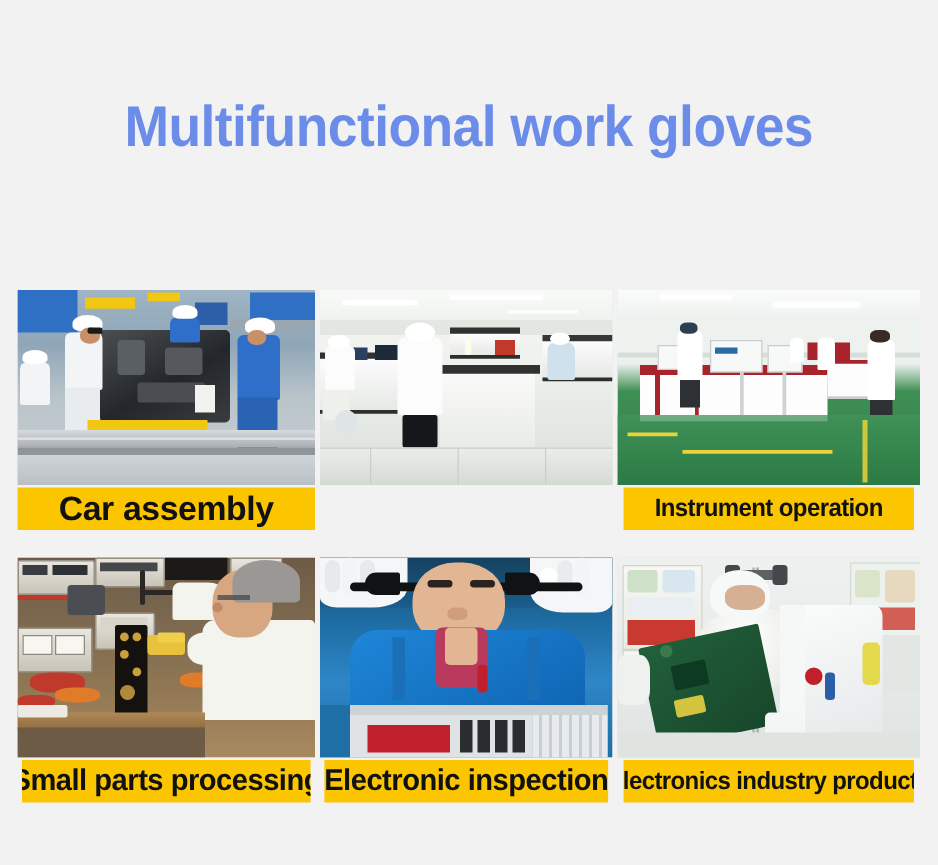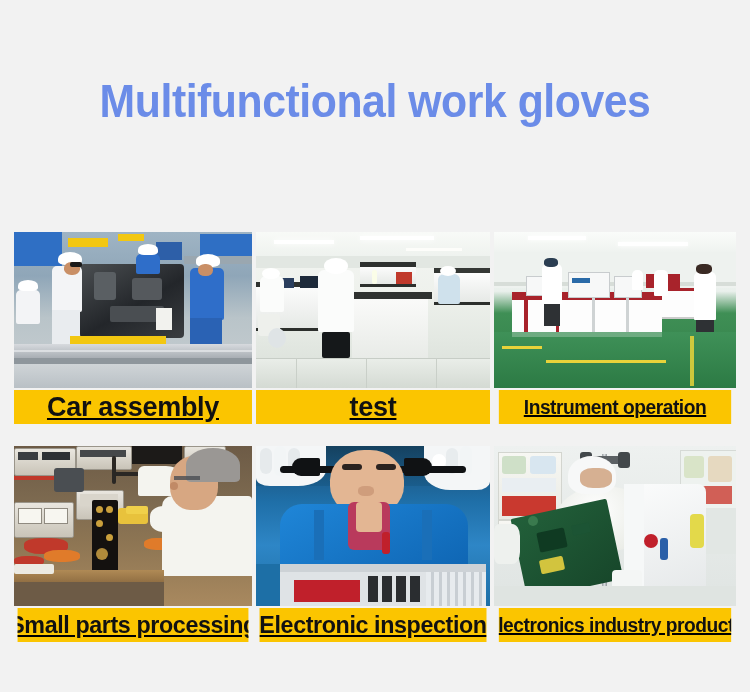"Car assembly" .row { text-decoration: underline -> none }
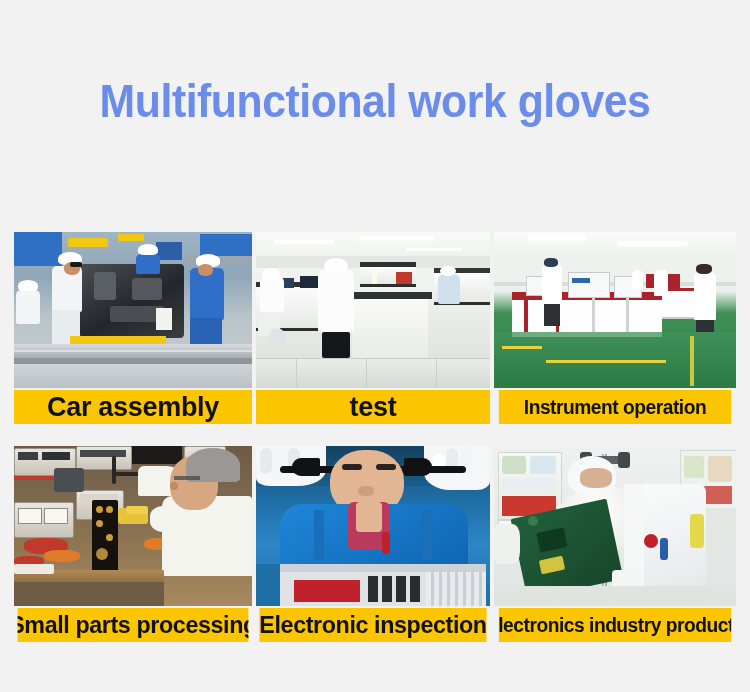"test" div.label { html: <div>test</div> -> none }
